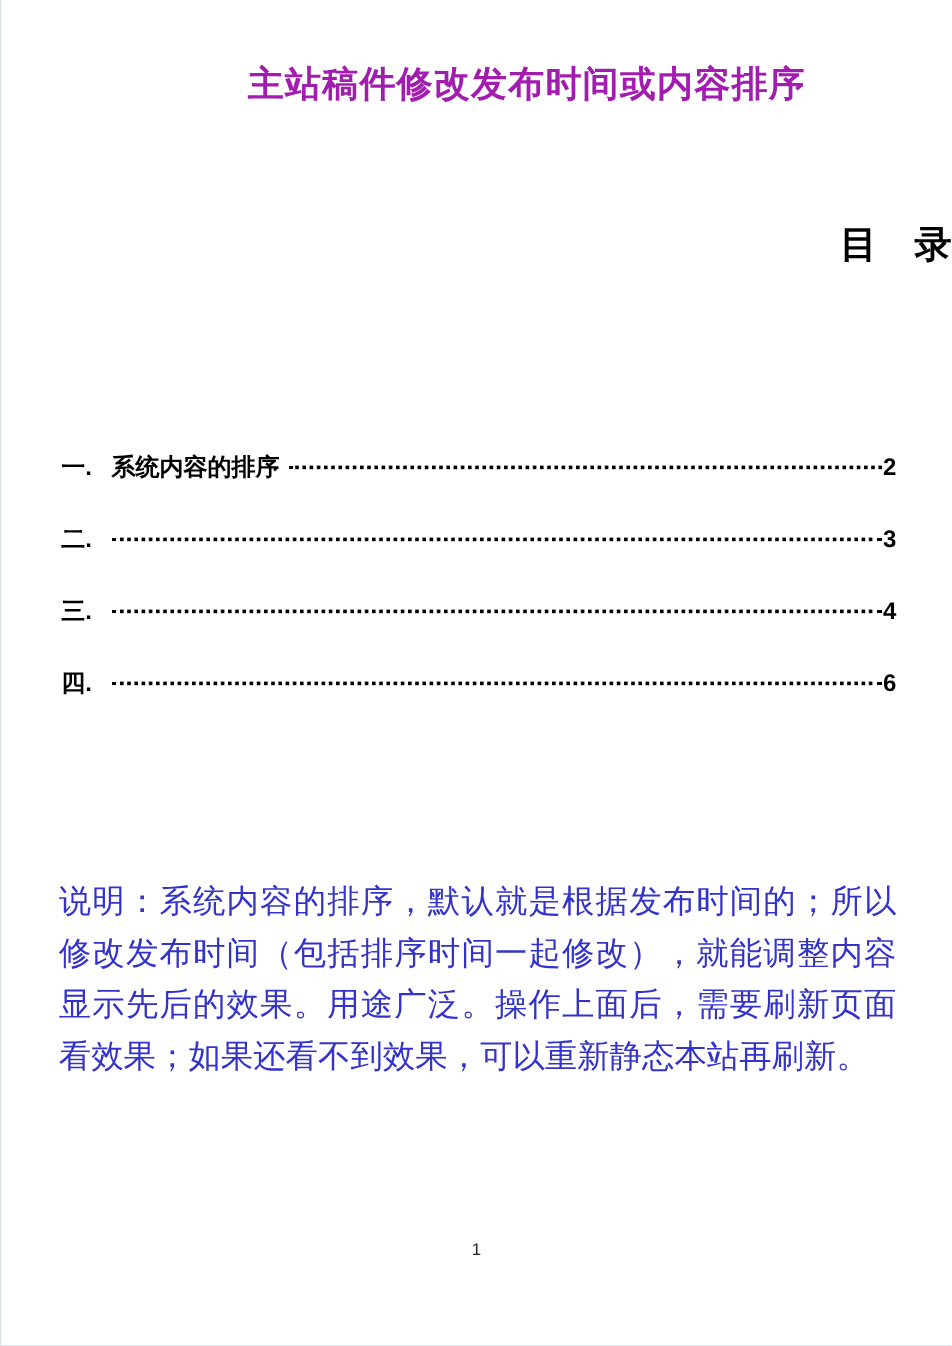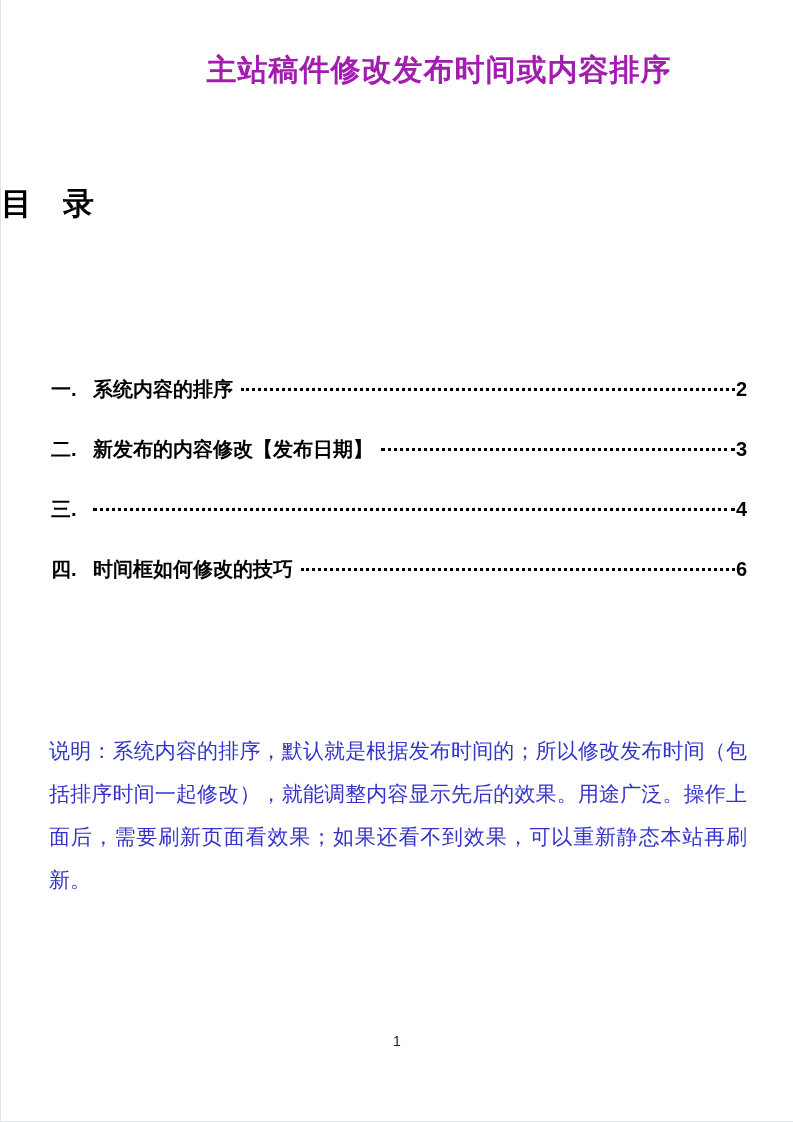"目 录" .toc-heading { text-align: left -> right }
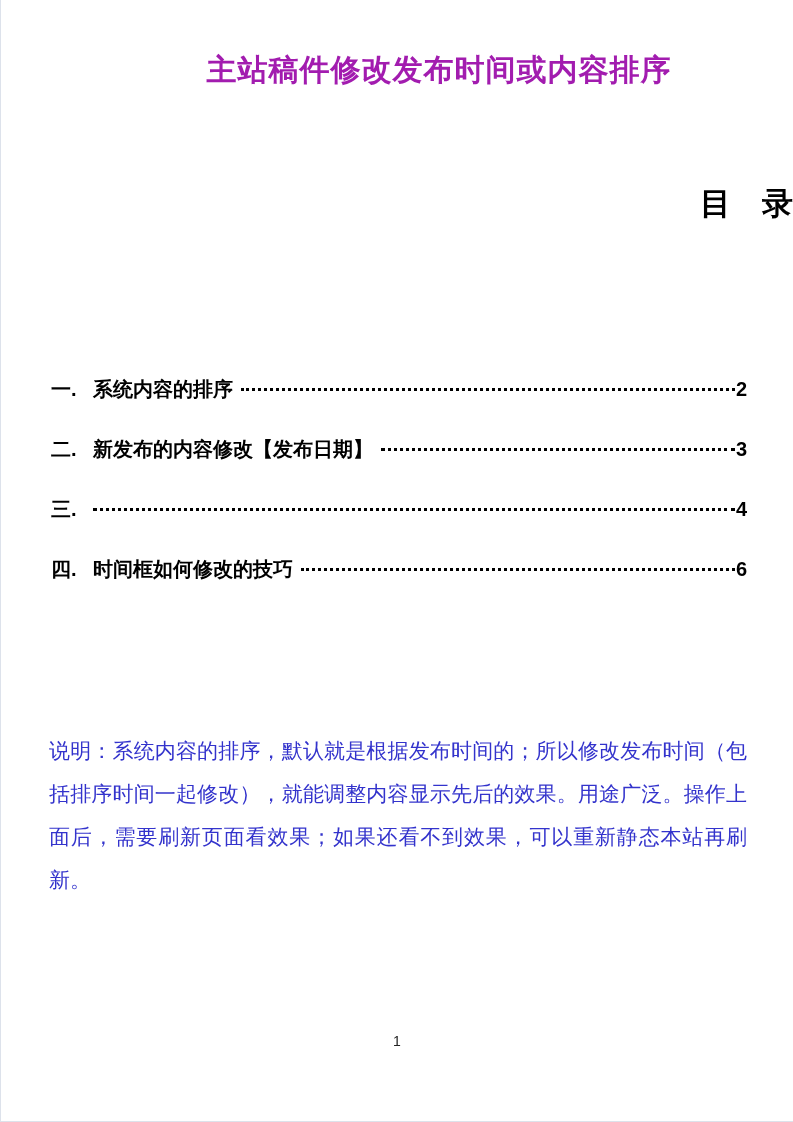"新发布的内容修改【发布日期】" span.toc-label { html: <span>新发布的内容修改【发布日期】</span> -> none }
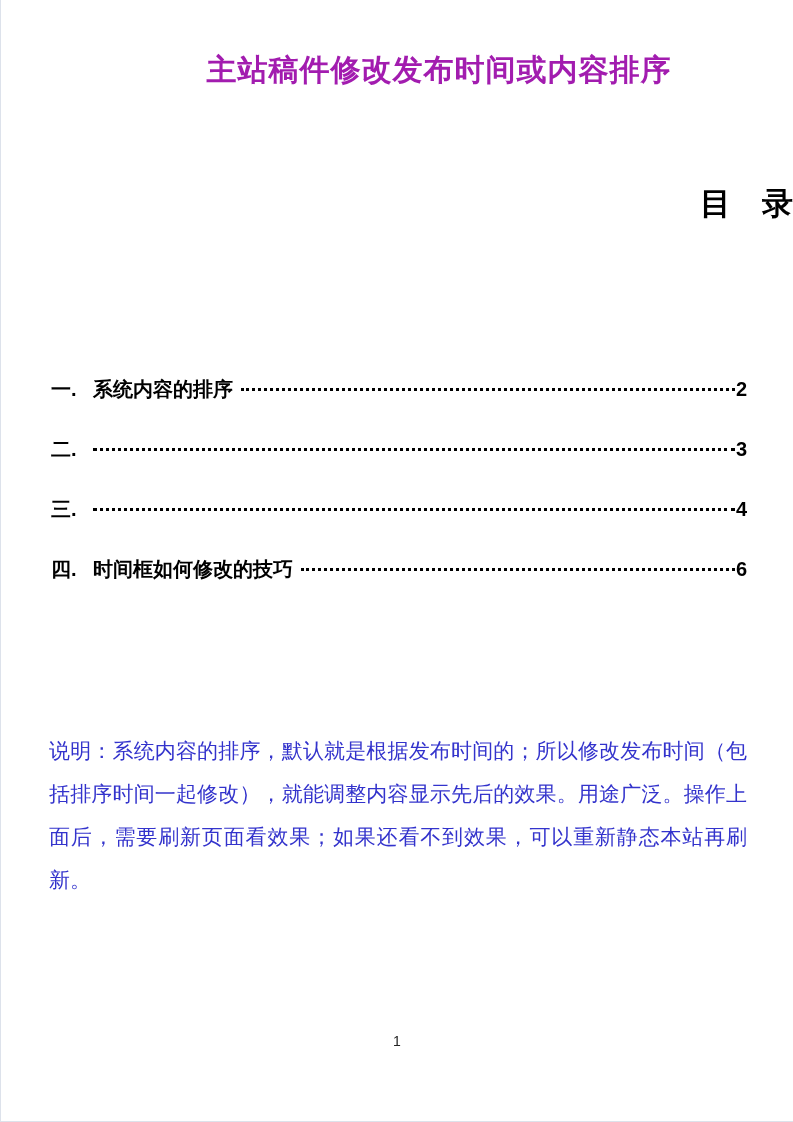"时间框如何修改的技巧" span.toc-label { html: <span>时间框如何修改的技巧</span> -> none }
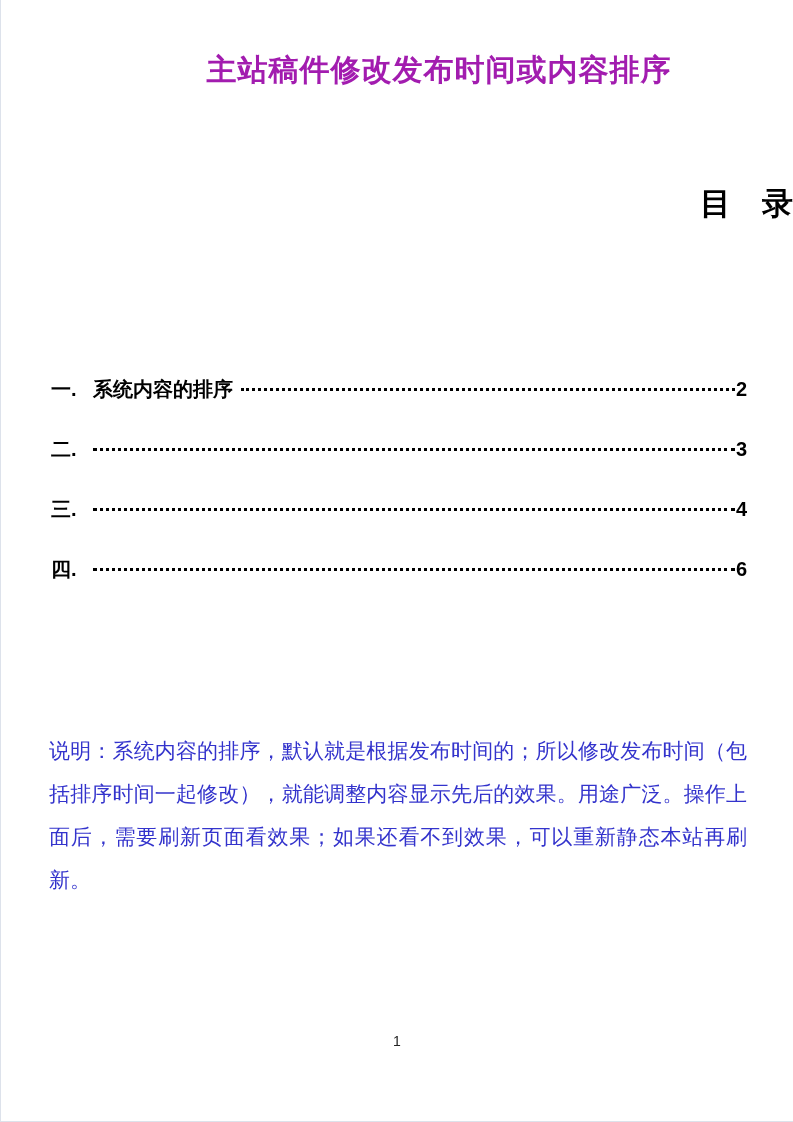"说明：系统内容的排序，默认就是根据发布时间的；所以修改发布时间（包括排序时间一起" .note-paragraph { font-size: 21px -> 27px }
